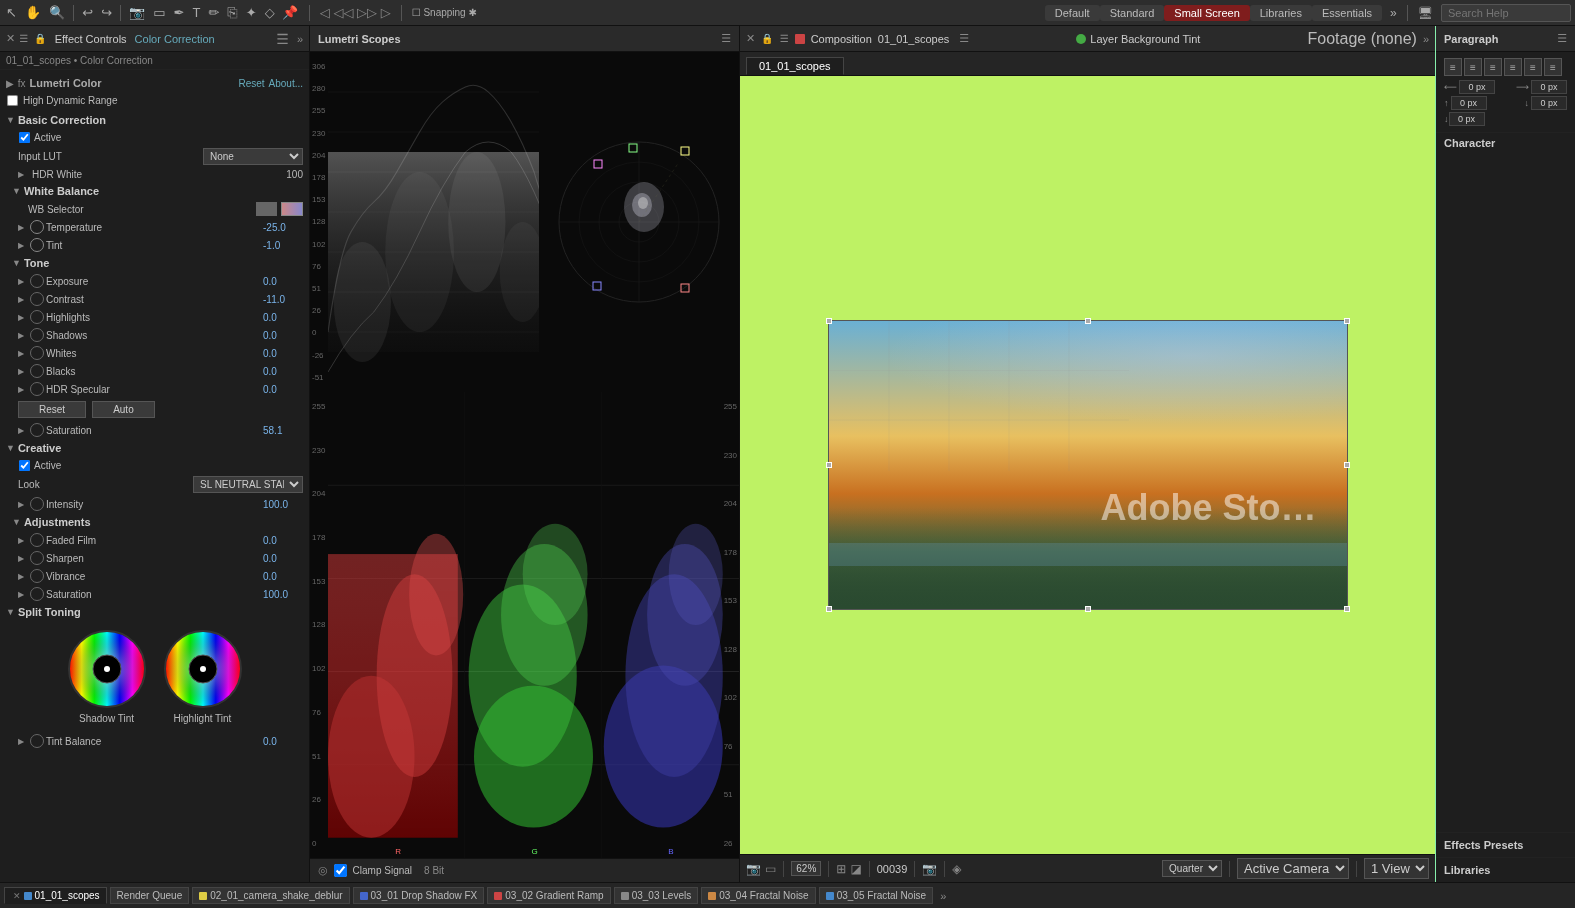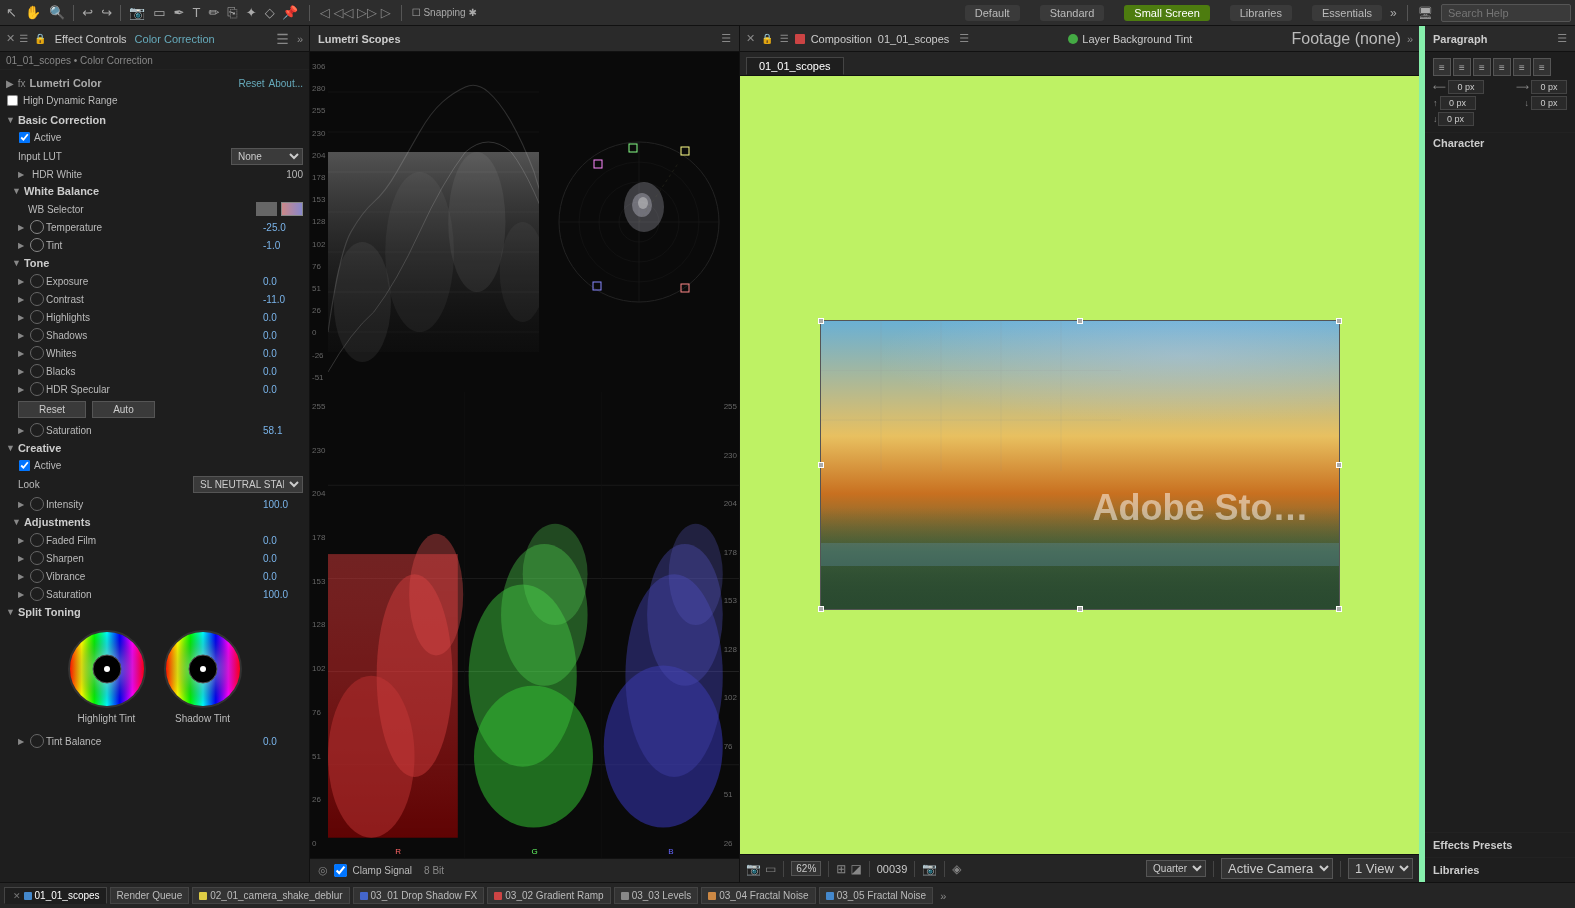"Default" .workspace-tabs { gap: 20px -> 0 }
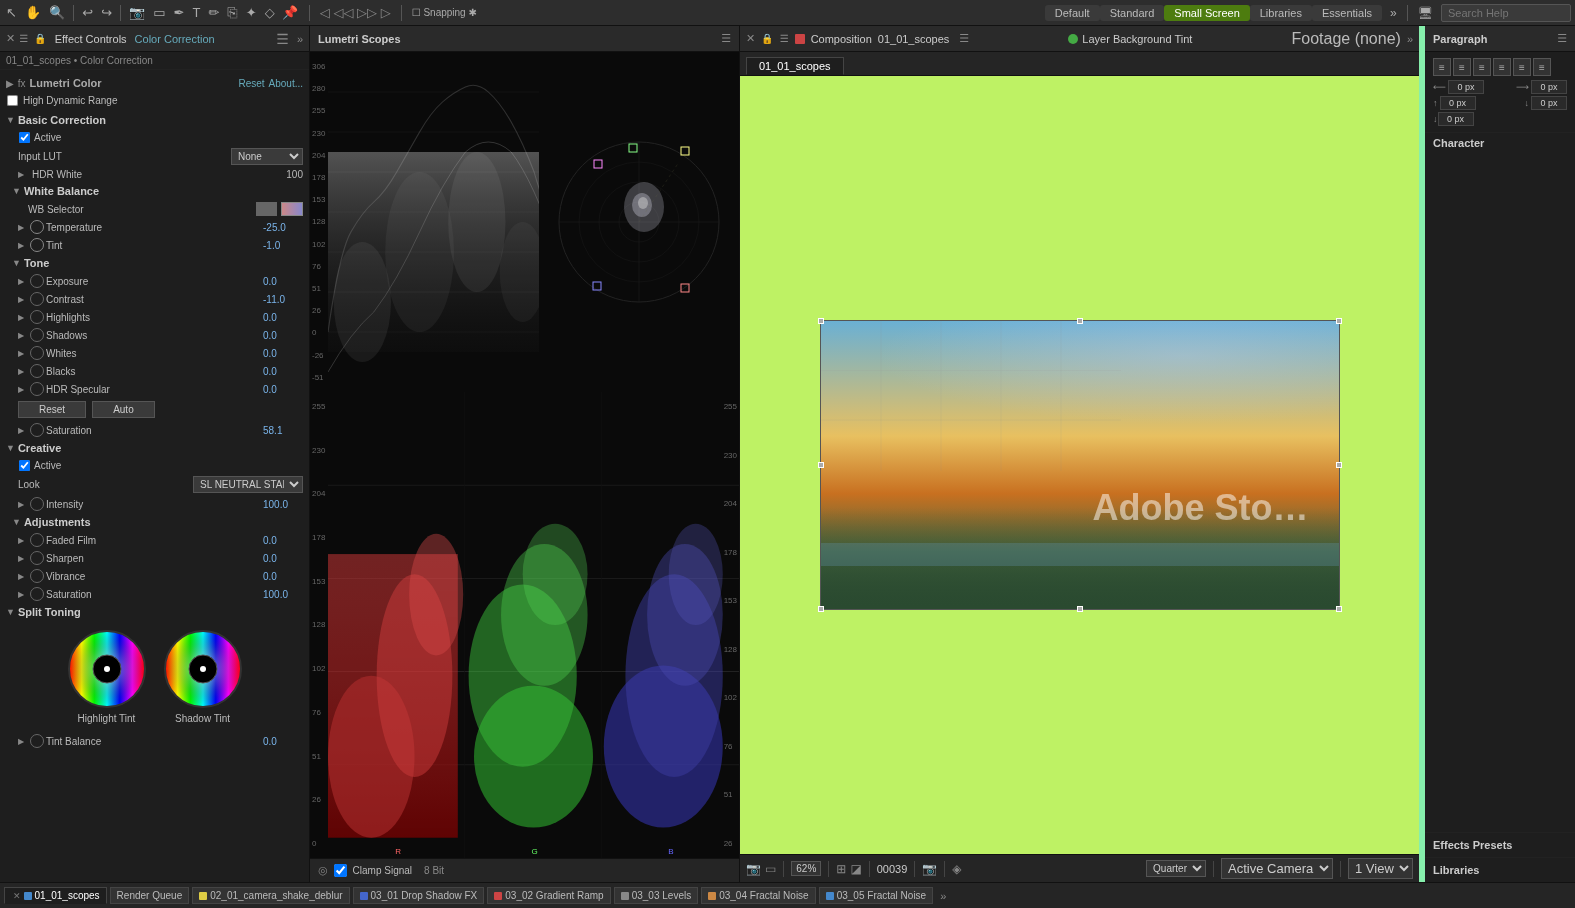"Small Screen" .workspace-tab.active { background: #4d7c0f -> #7f1d1d }
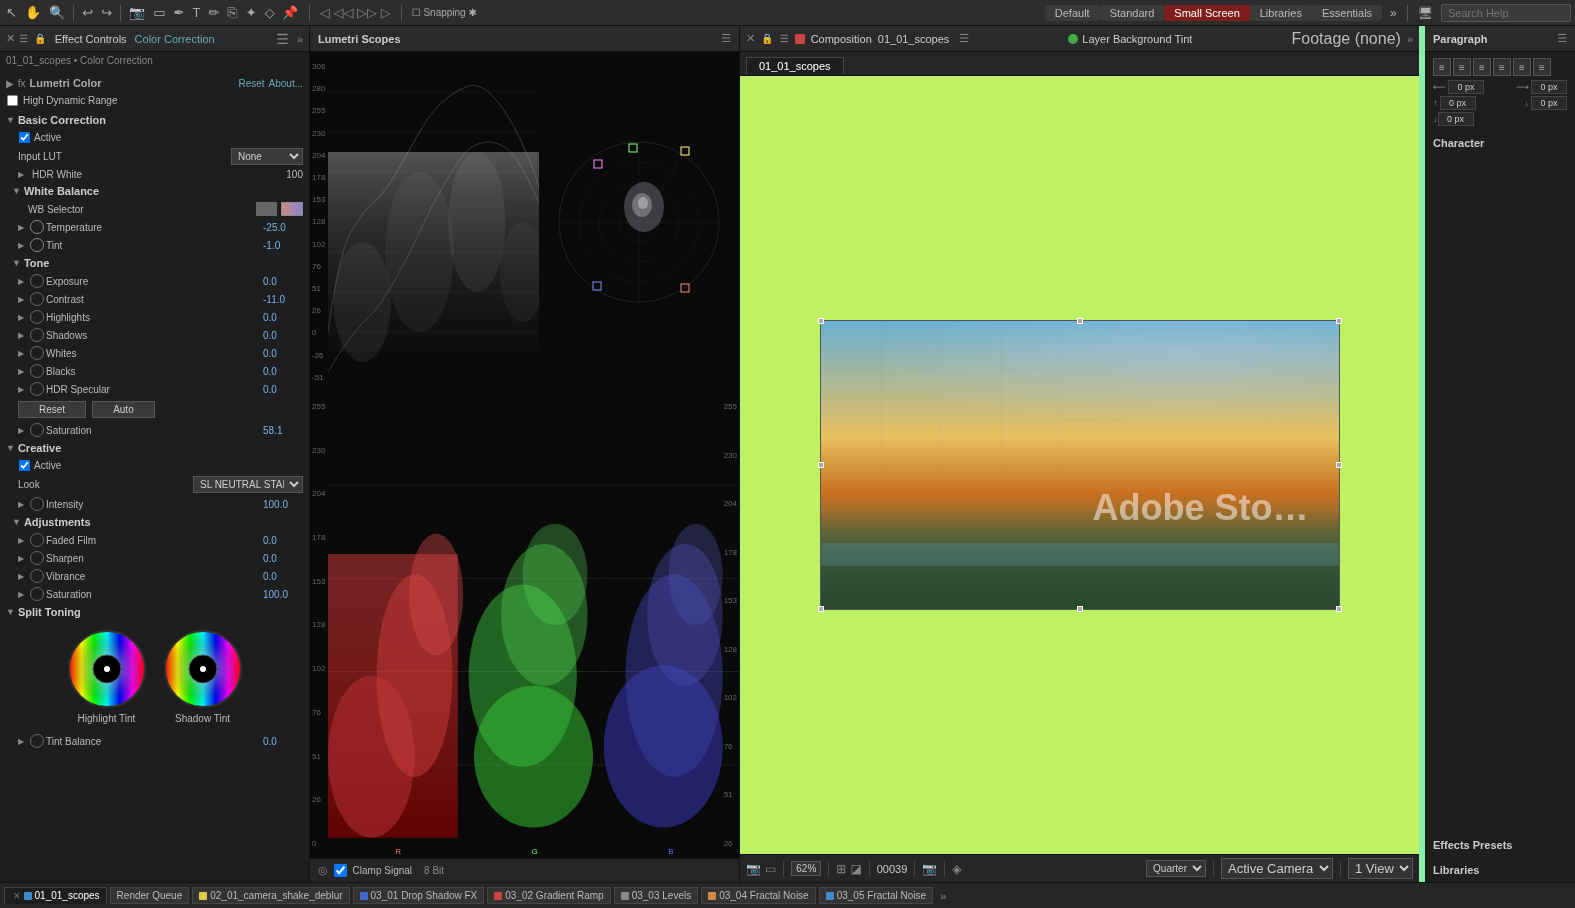"Paragraph" .right-panel { border-left: 6px solid #86efac -> 1px solid #86efac; width: 156px -> 140px }
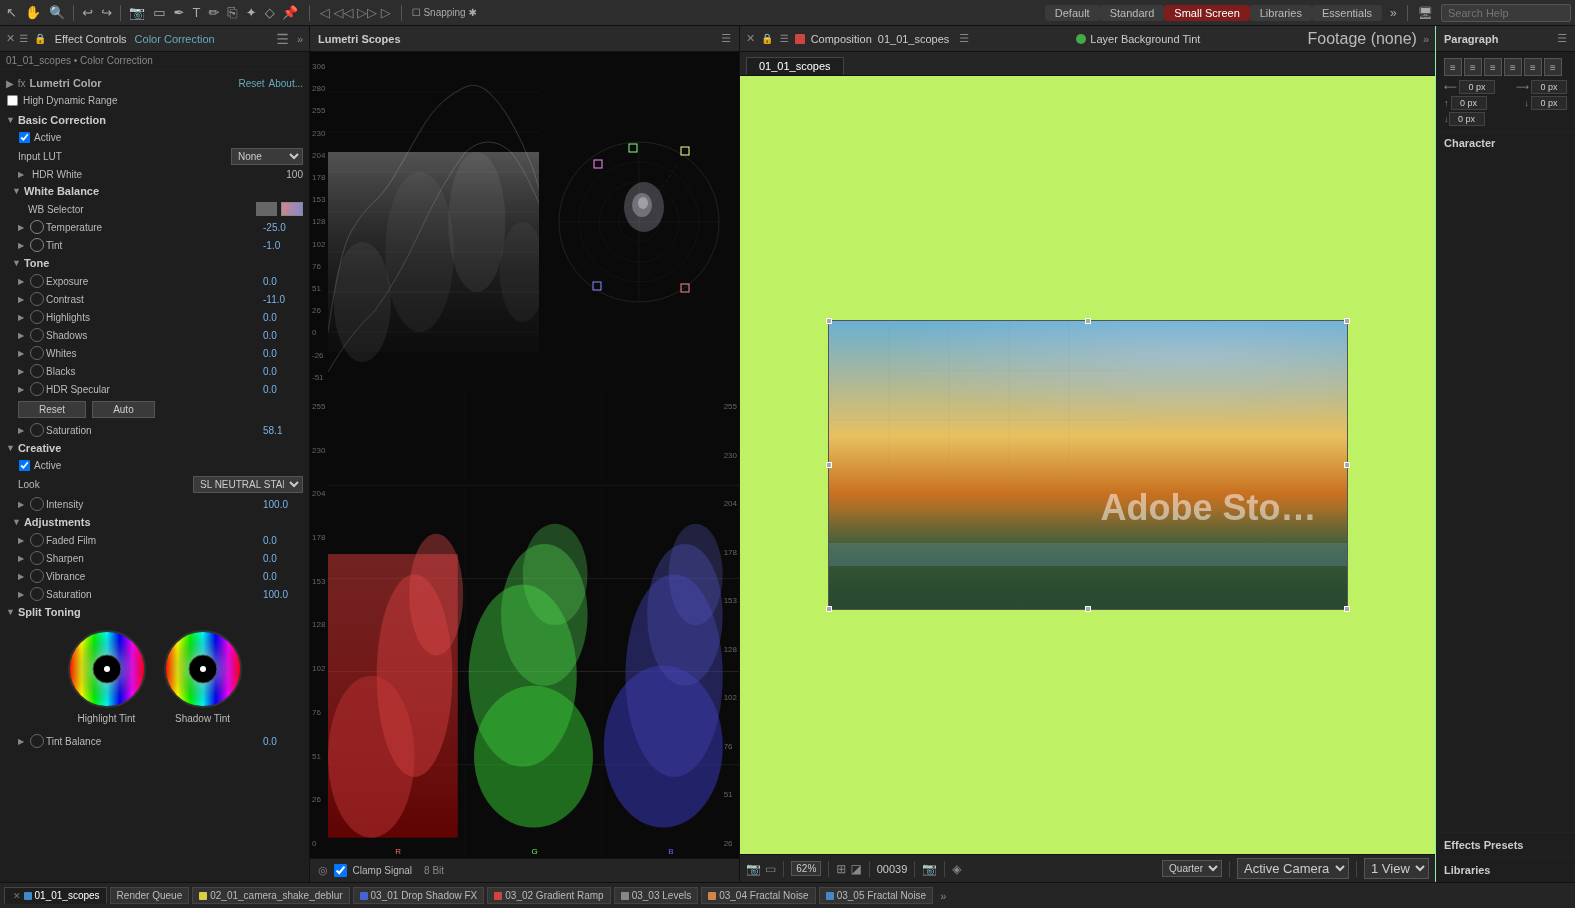"None" .lut-select { width: 72px -> 100px }
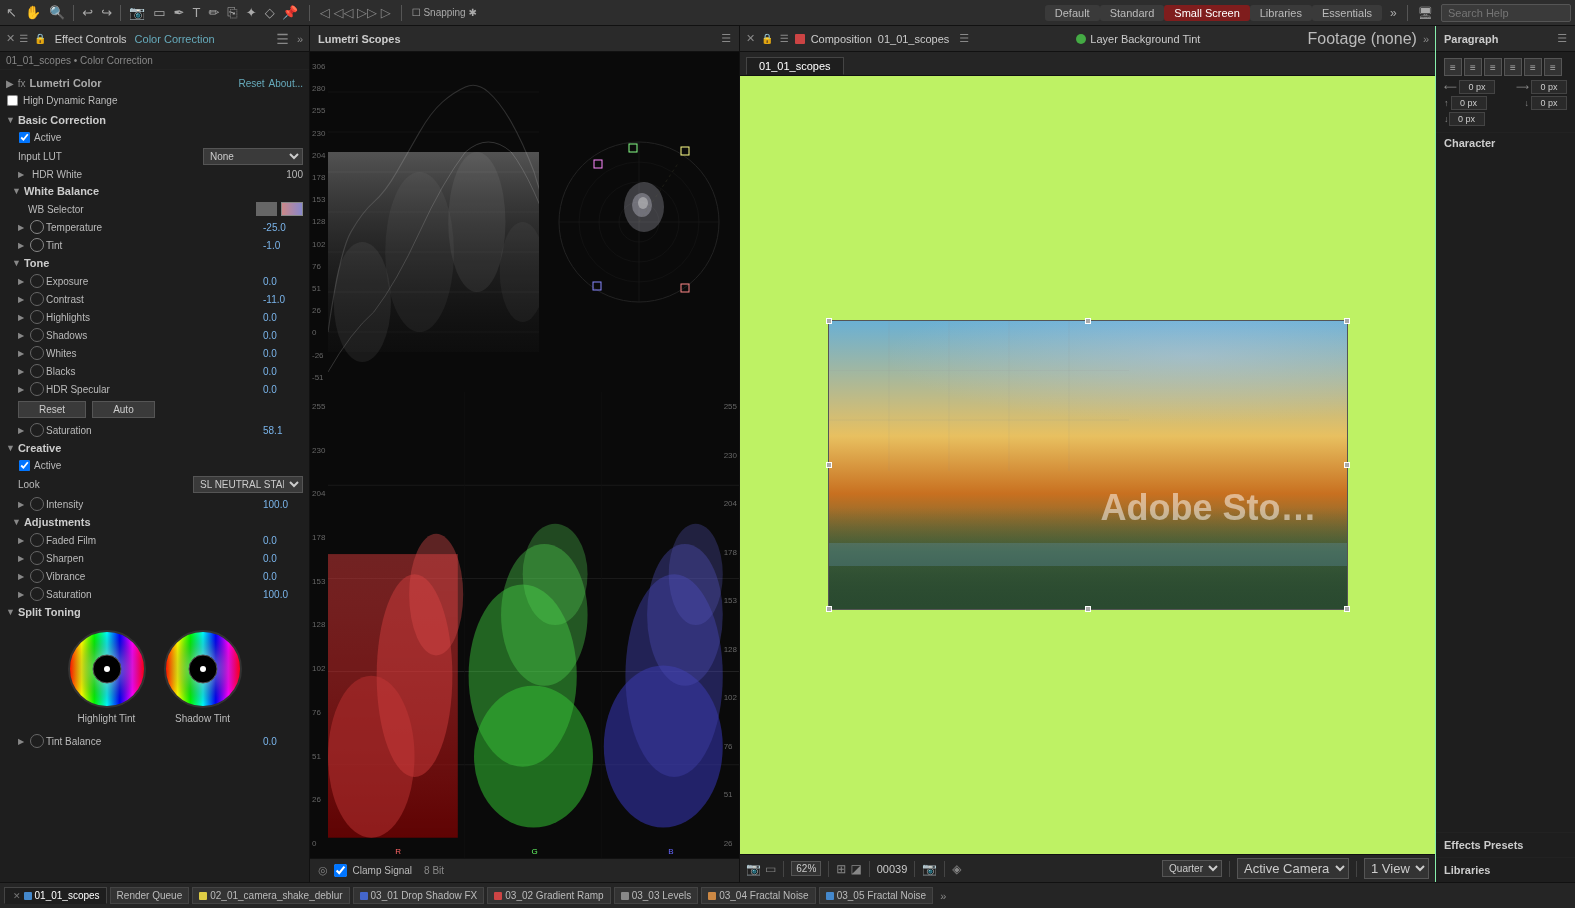"Highlight Tint" div.color-wheel-item { order: before "Shadow Tint" -> after "Shadow Tint" }
